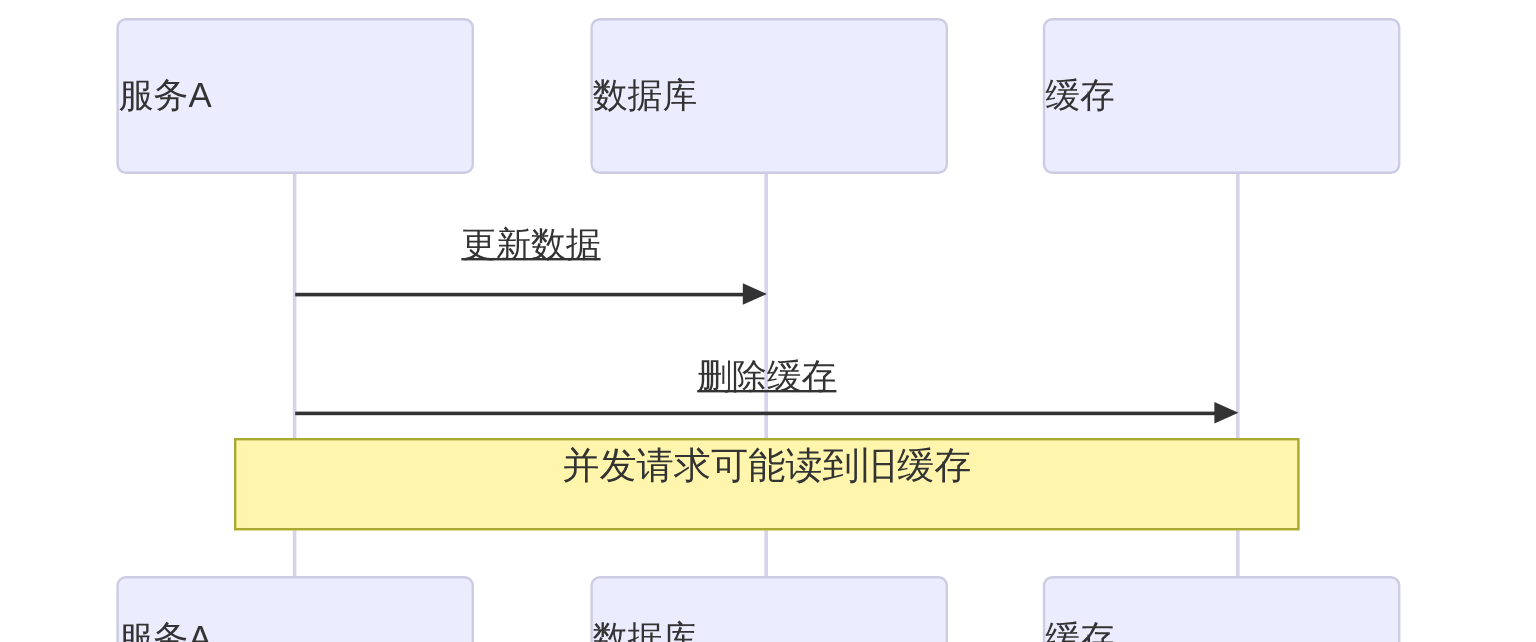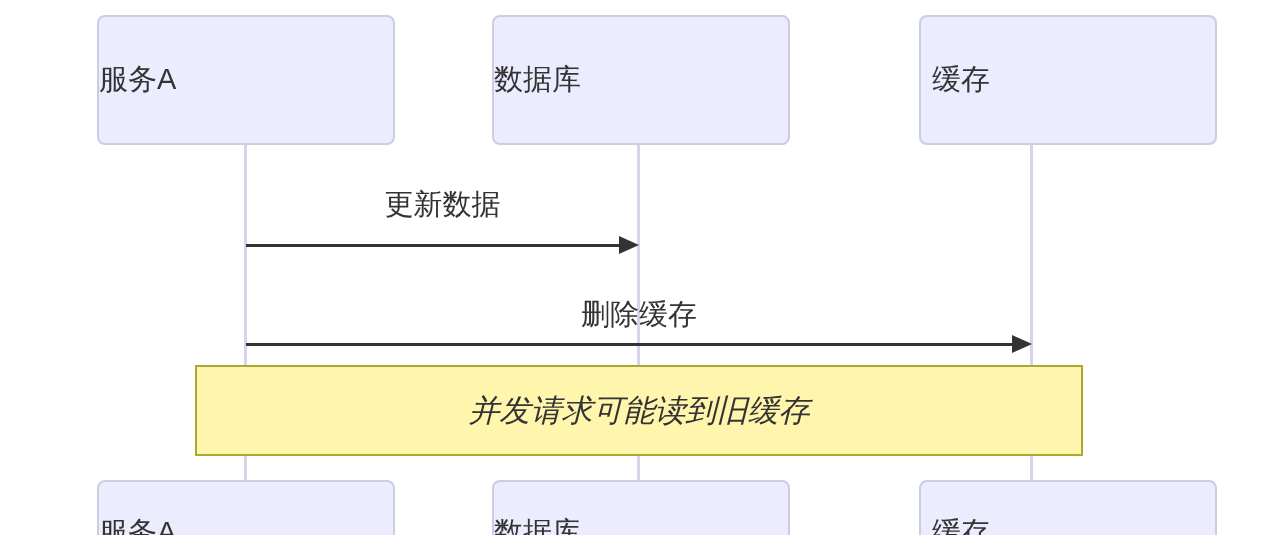"缓存" .actor.c { left: 919px -> 869px; padding-left: 11px -> none }
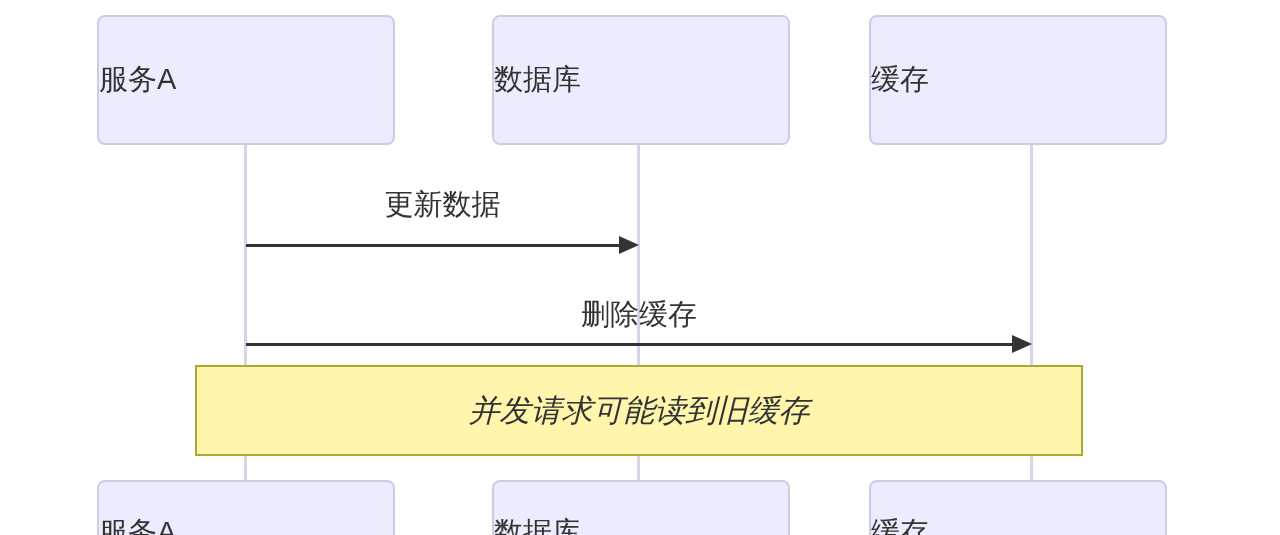"更新数据" .msg-label { text-decoration: none -> underline }
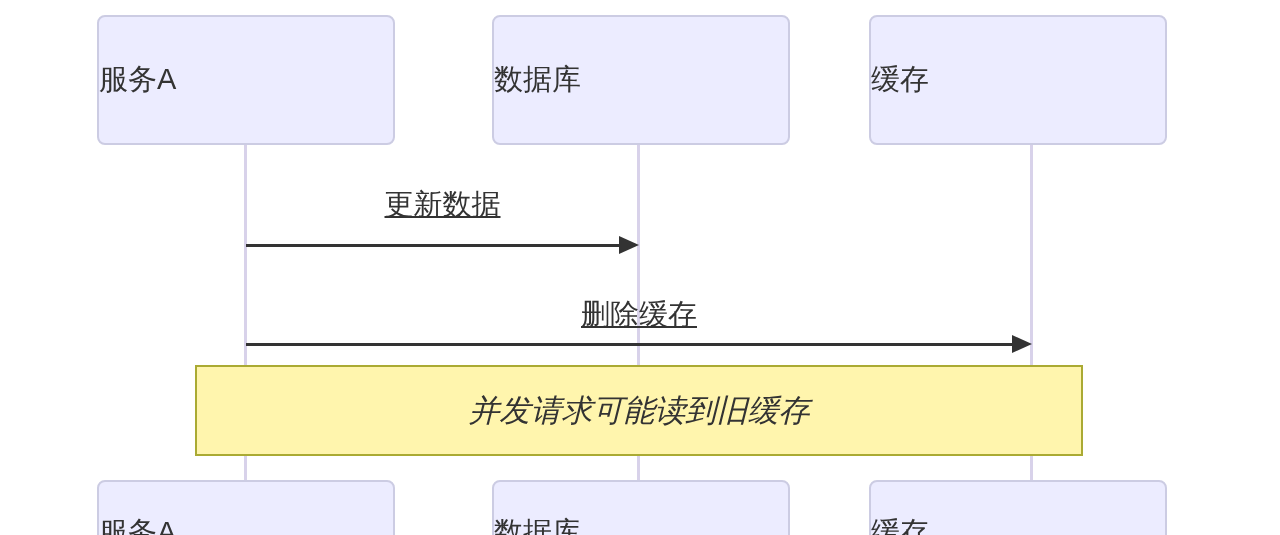"并发请求可能读到旧缓存" .note { align-items: center -> flex-start; font-style: italic -> none; height: 91px -> 77px }
